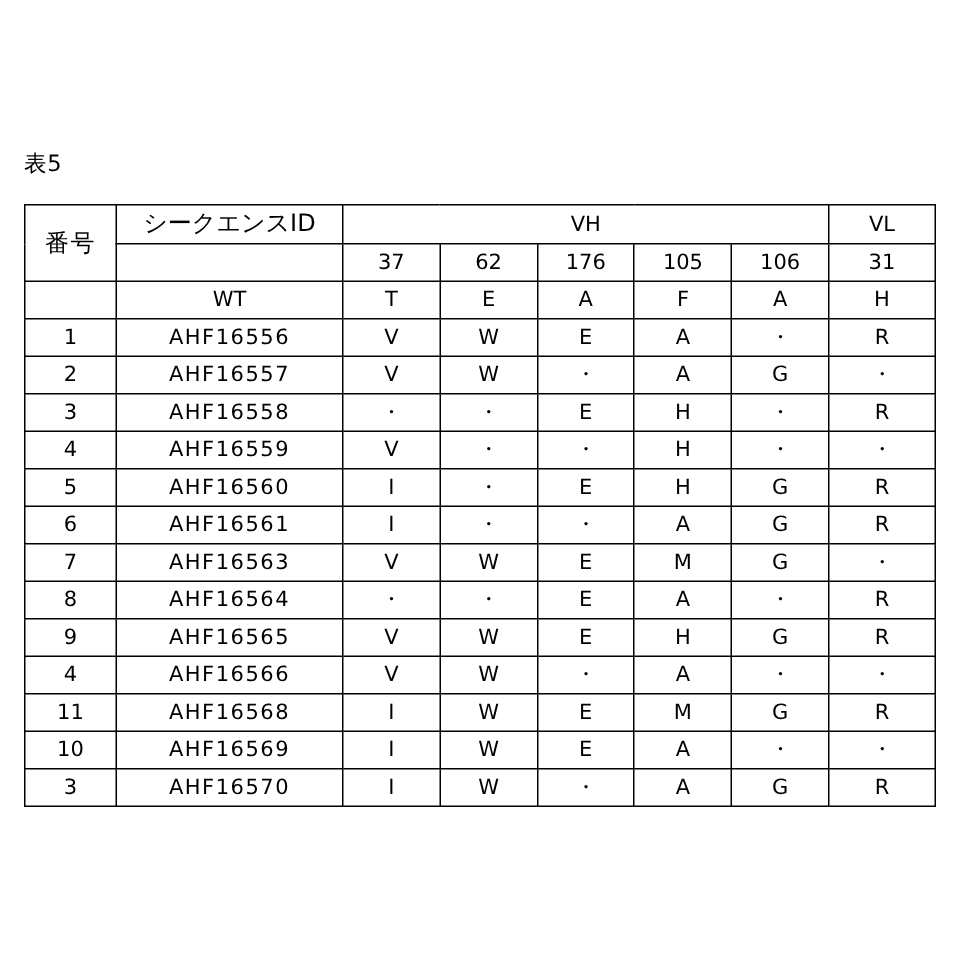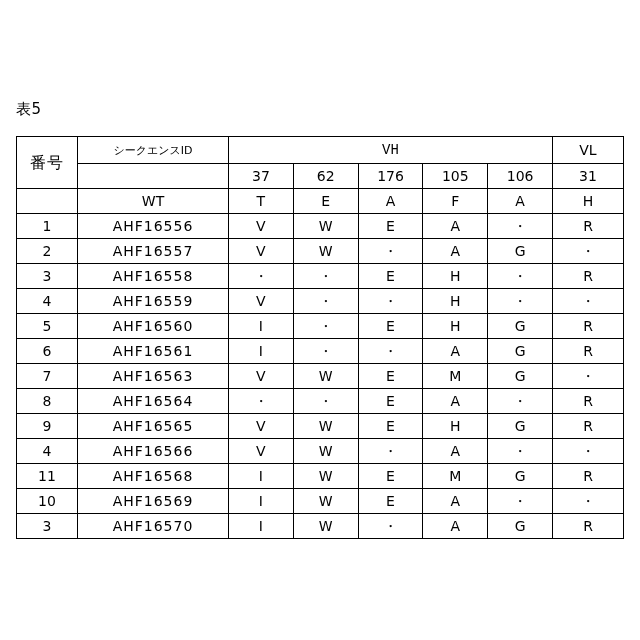"シークエンスID" .small-label { font-size: 11px -> 16px }
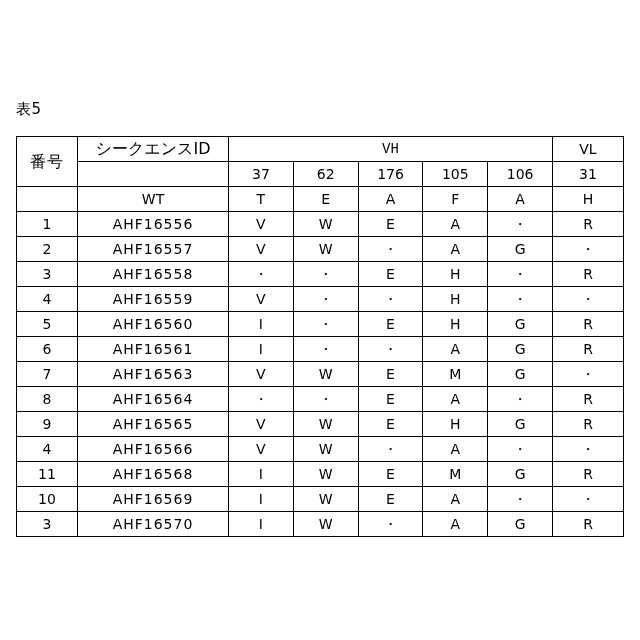"VH" table.seqtable th.group-head { font-family: Liberation Mono, monospace -> none }
